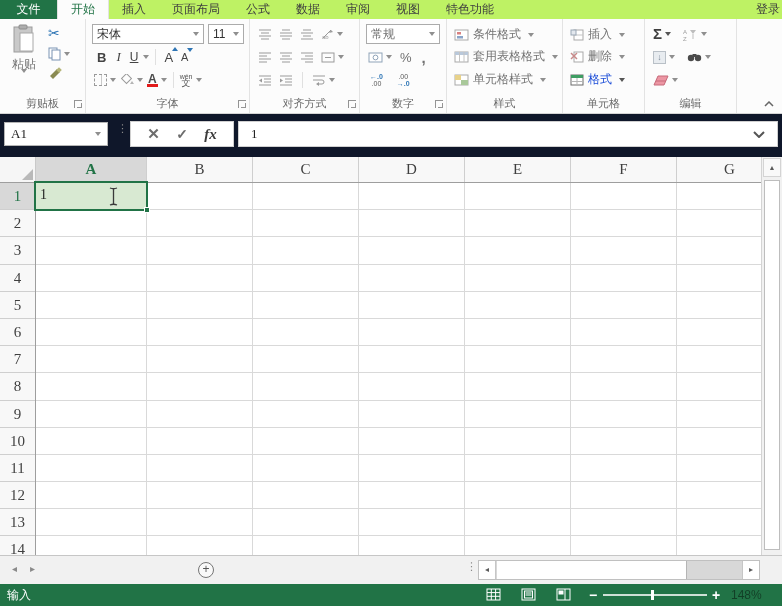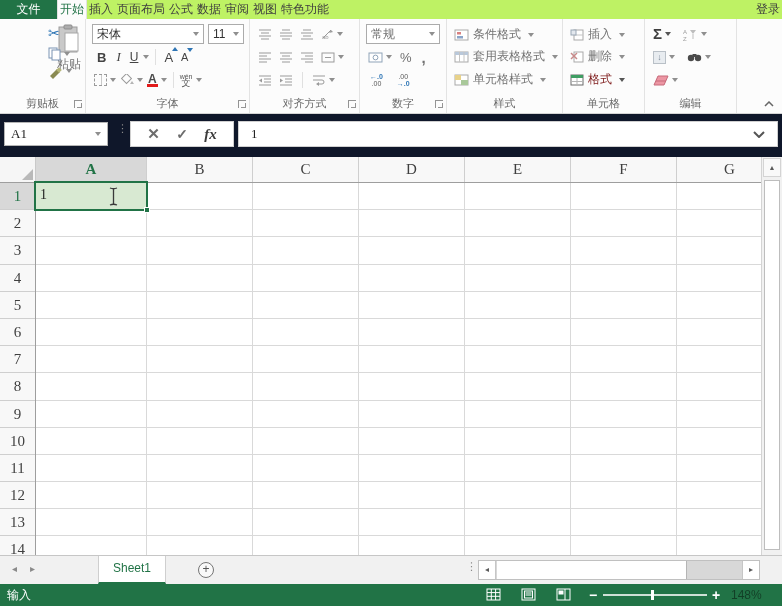"开始" .rtab { padding: 0 2px -> 0 13px }
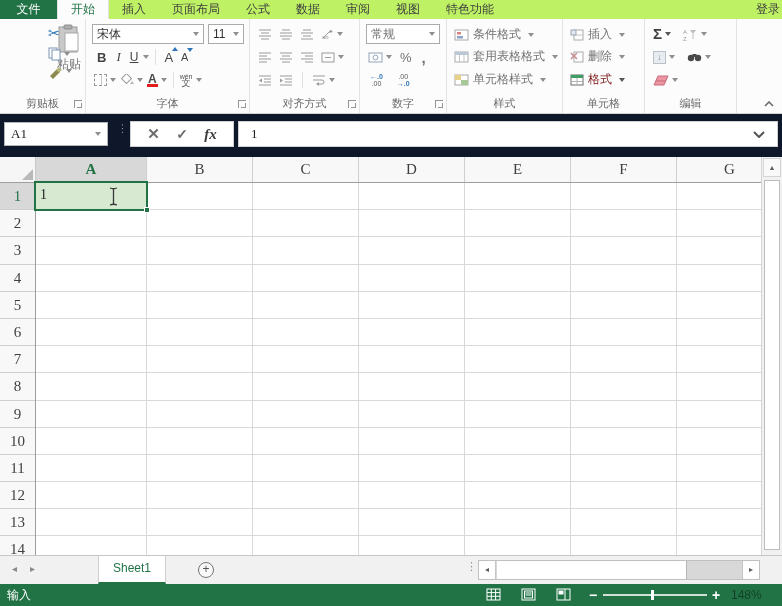"粘贴" #paste-btn { margin-left: 45px -> none }
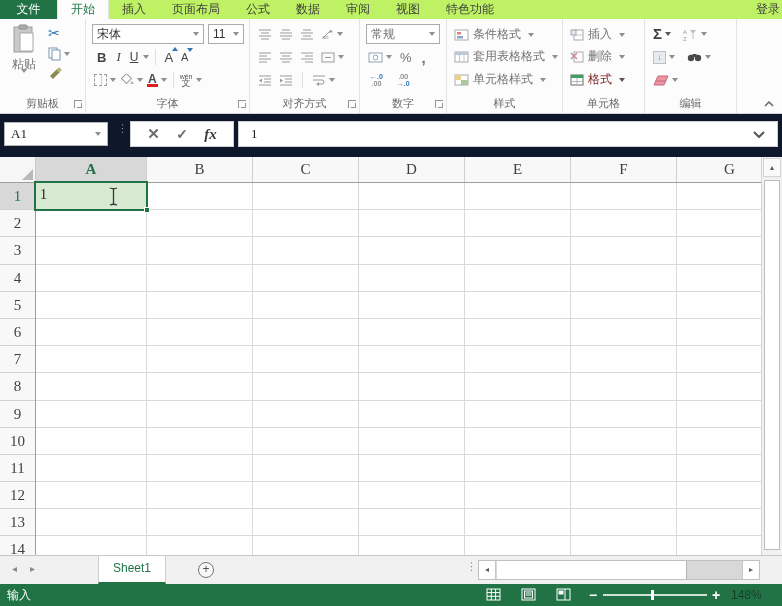"格式" span { color: #7f1d1d -> #1d4ed8 }
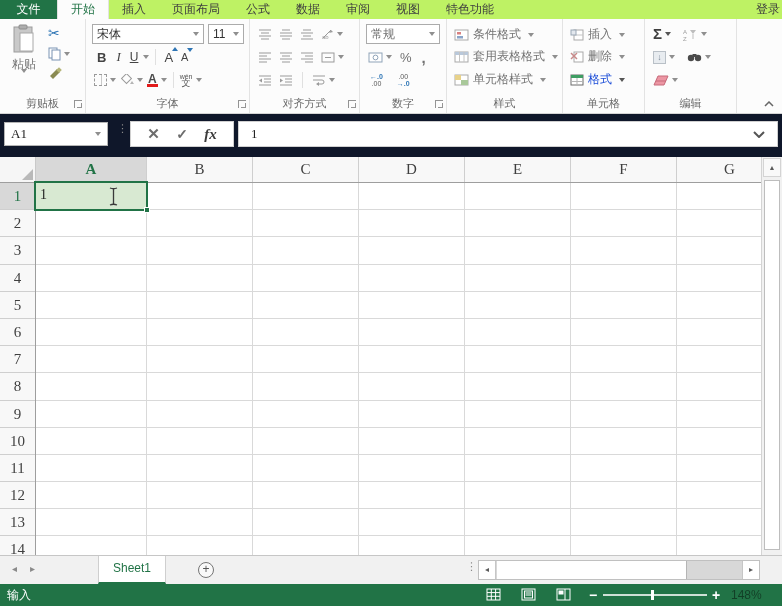"Sheet1" div { html: <div>Sheet1</div> -> none }
